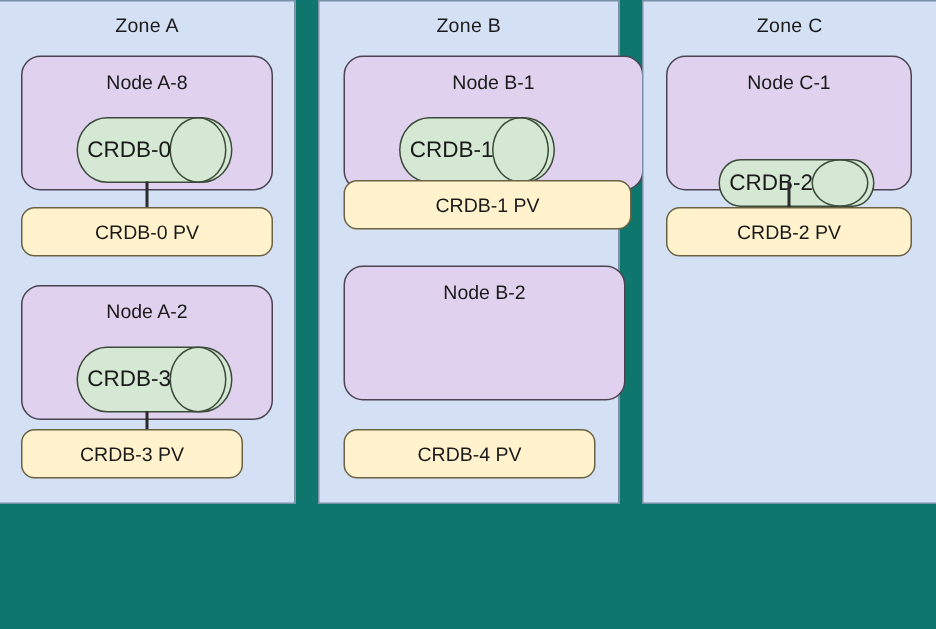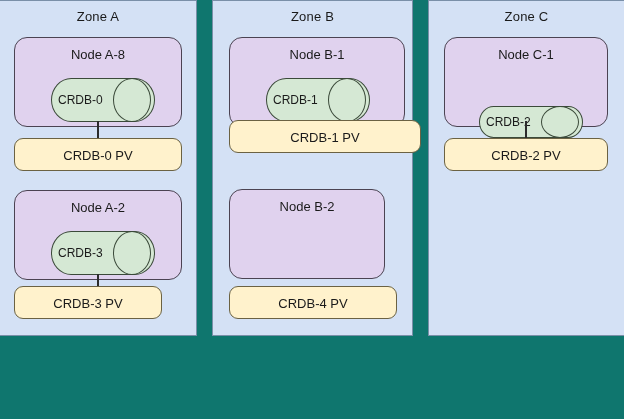"Node B-1" div.node-box { width: 176px -> 200px }
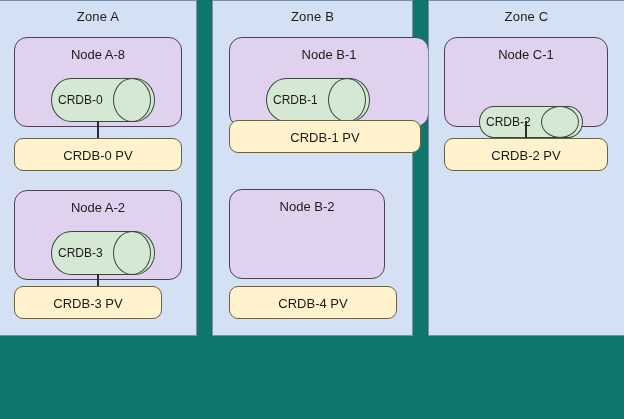"CRDB-0" .pod-label { font-size: 12px -> 15px; text-align: left -> right }
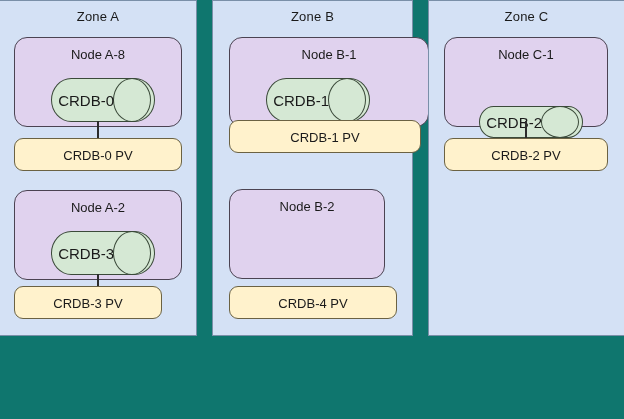"Node B-2" div.node-box { top: 188px -> 176px; width: 156px -> 188px }
